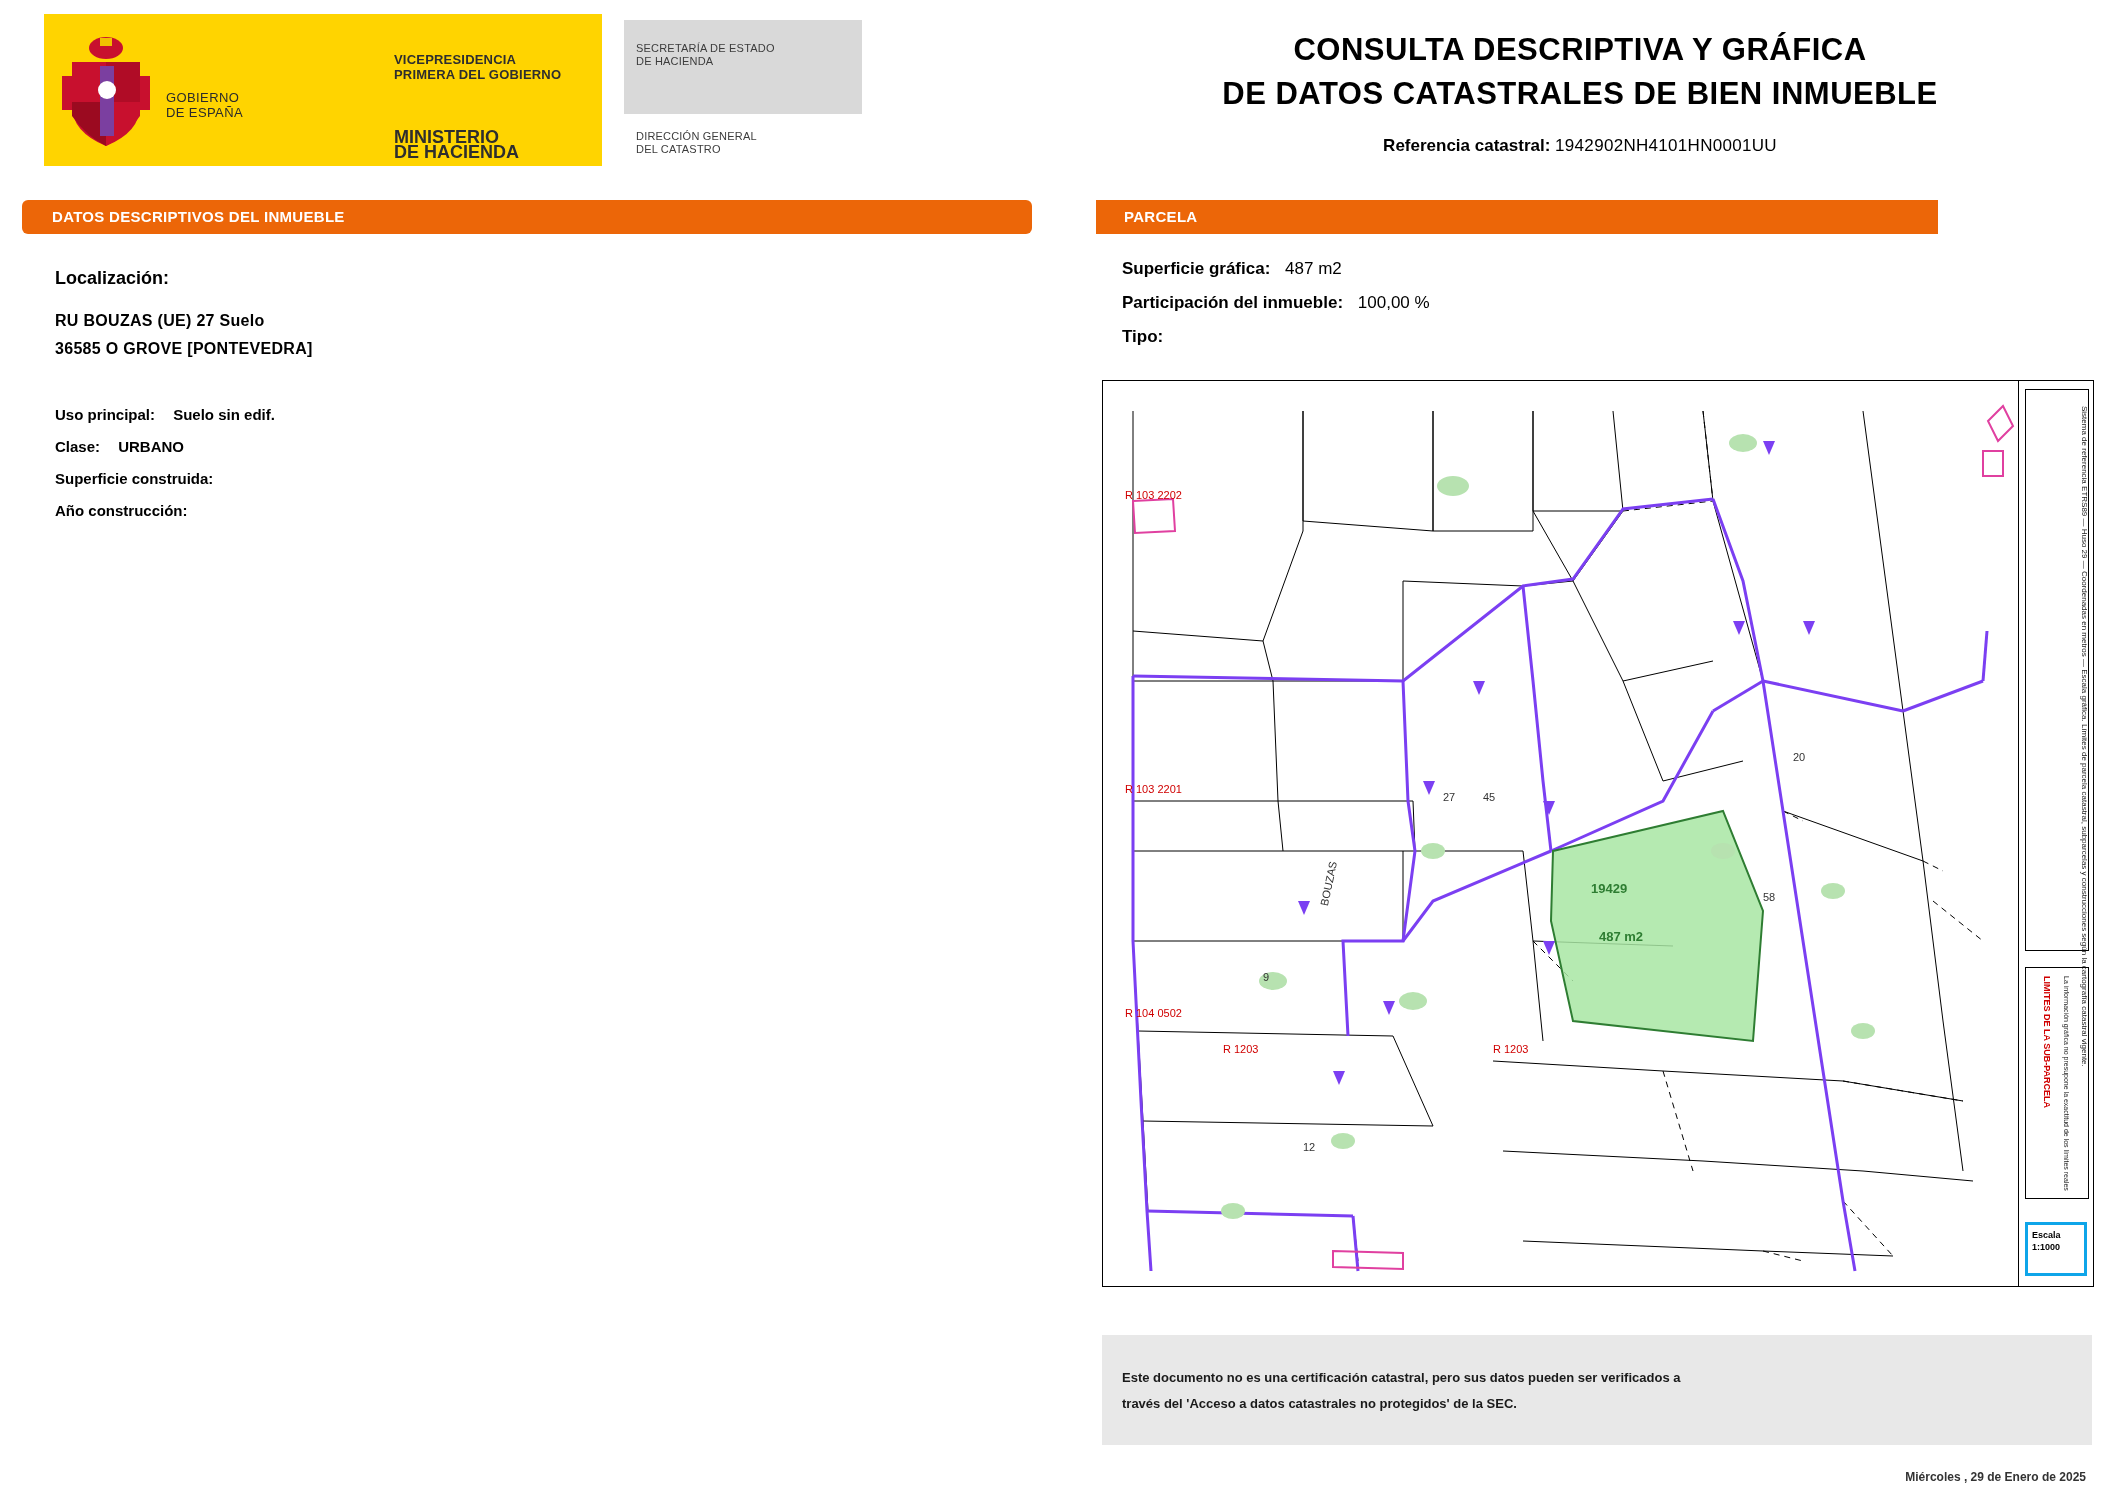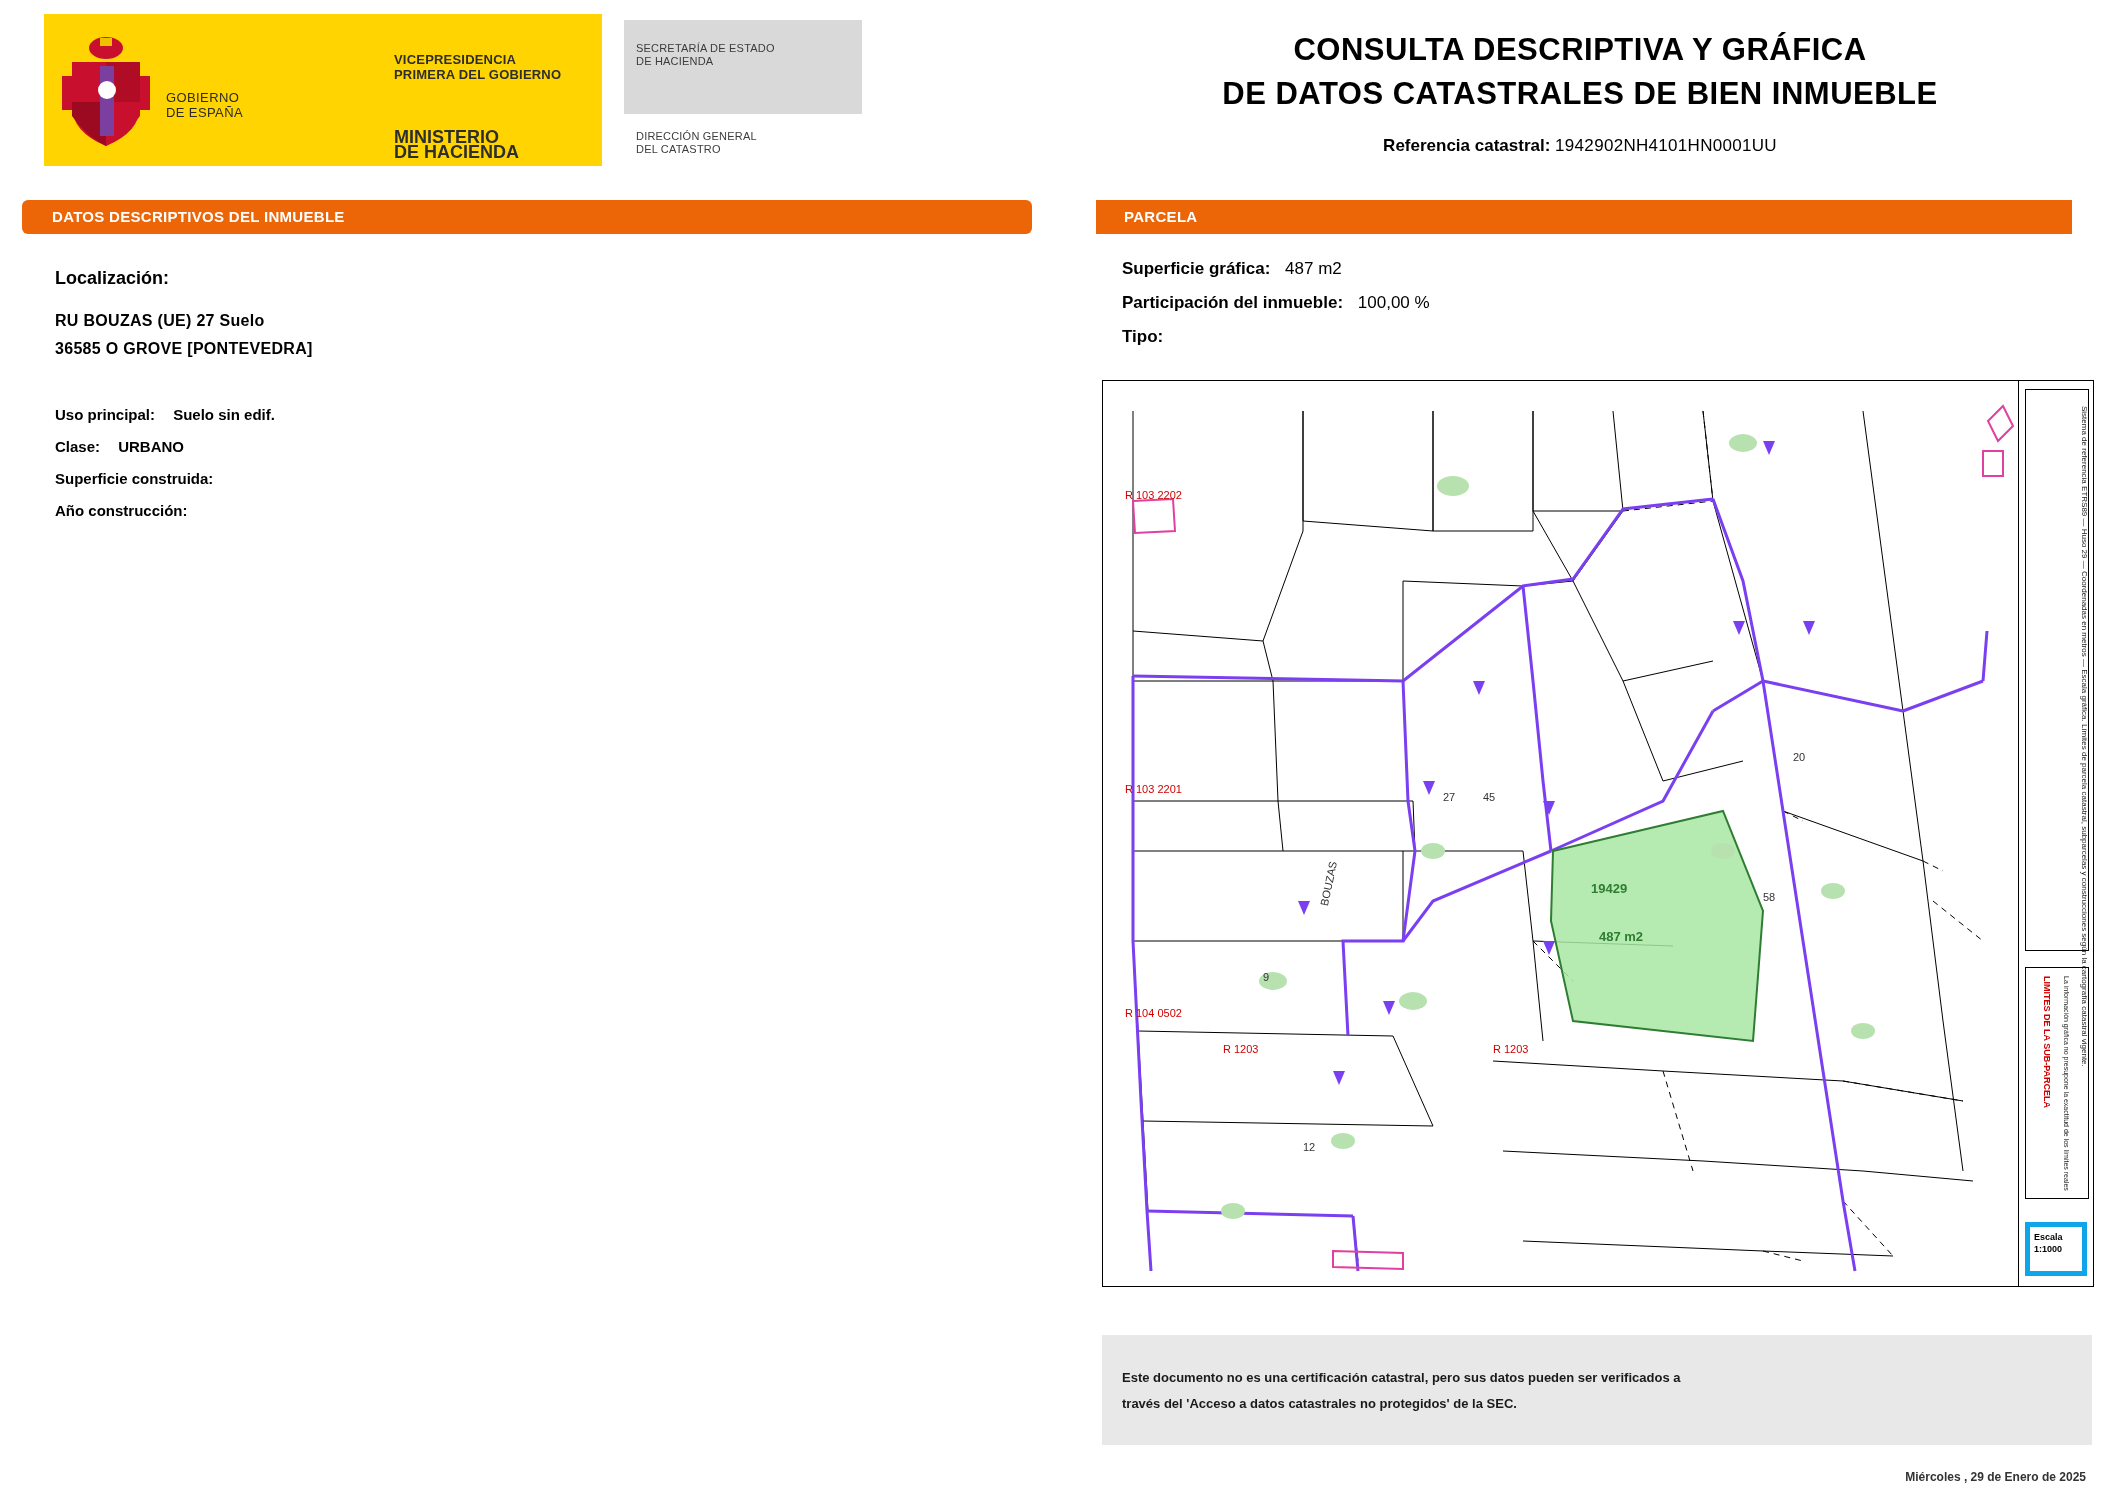"PARCELA" .bar-right { width: 976px -> 842px }
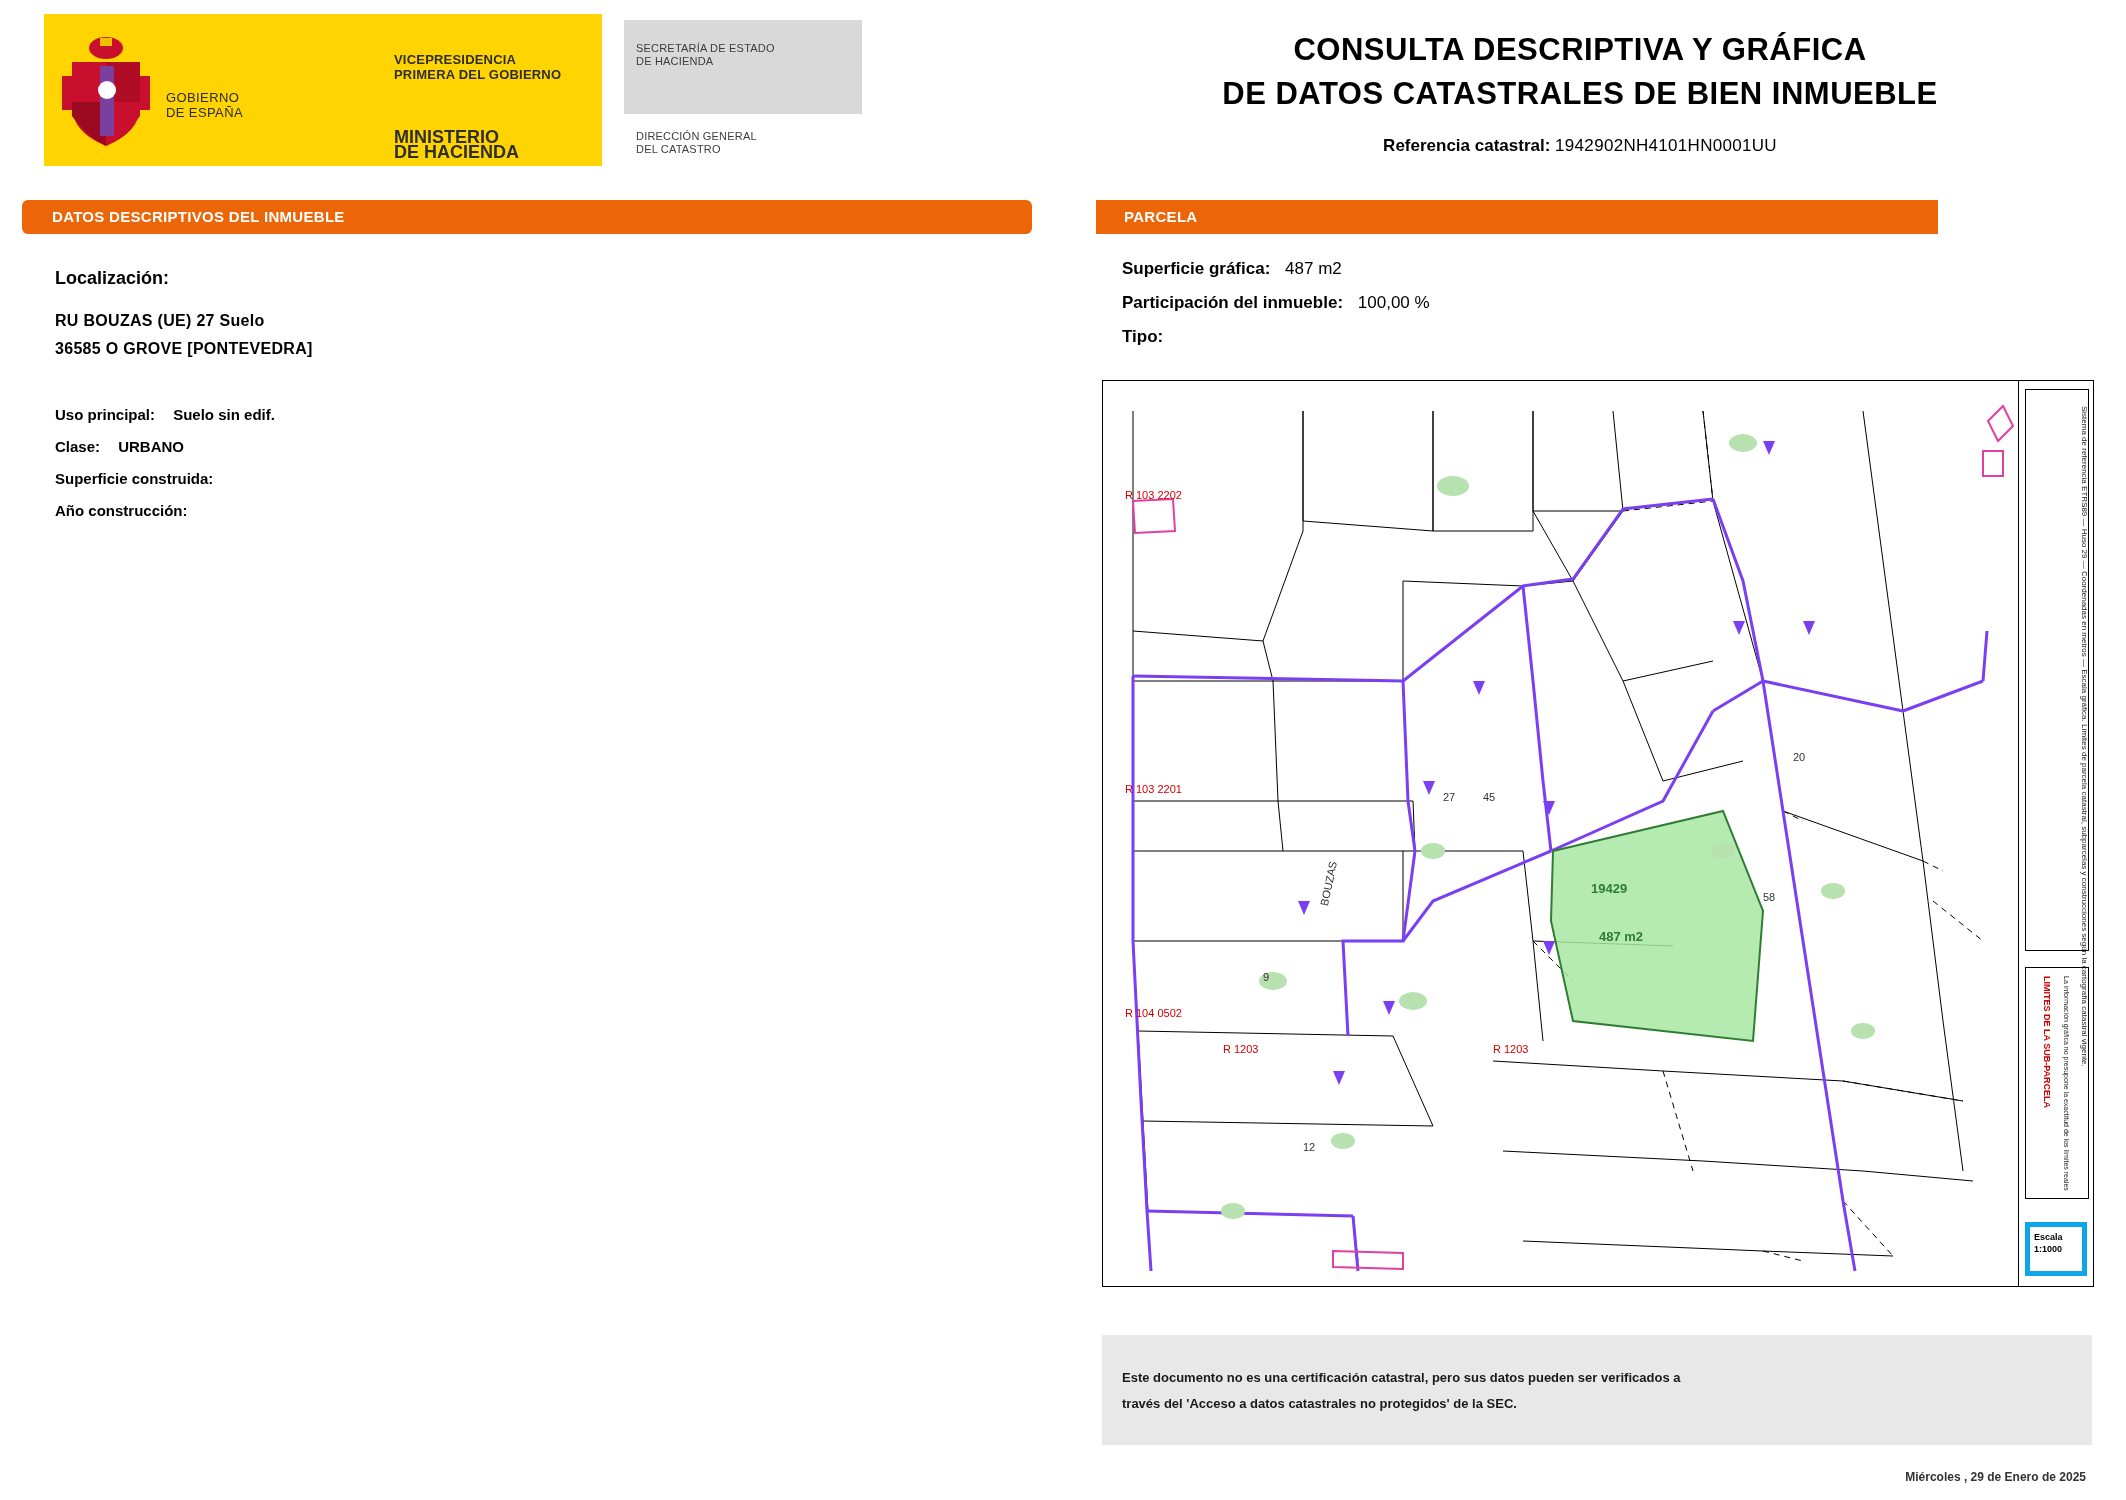"Escala" .scale-box { border: 5px solid #0ea5e9 -> 3px solid #0ea5e9 }
